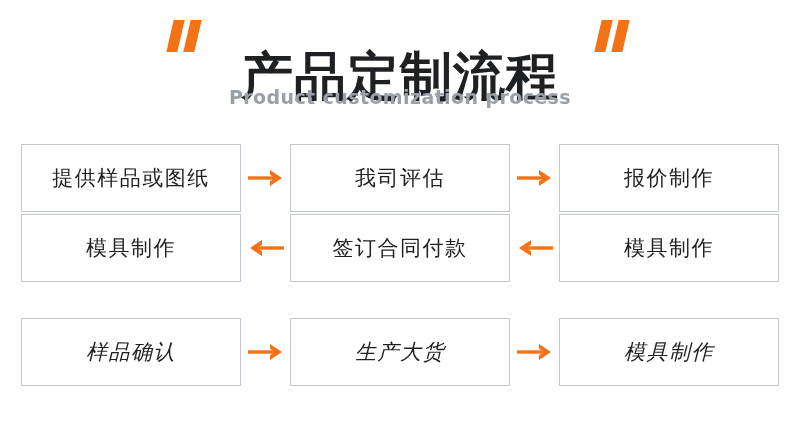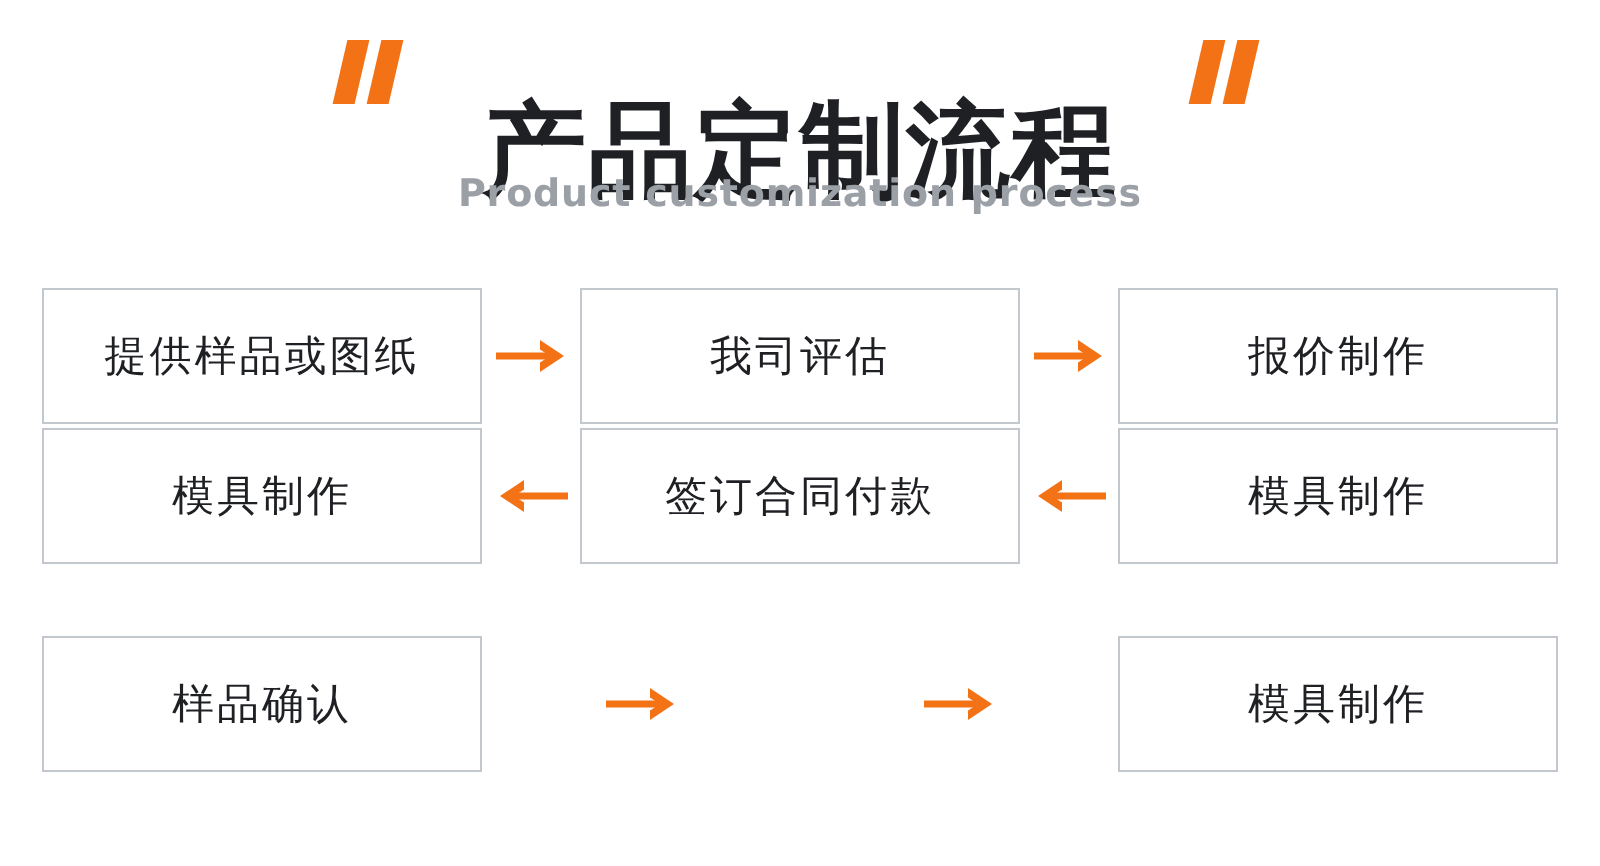"样品确认" .flow-row.r2 { font-style: none -> italic }
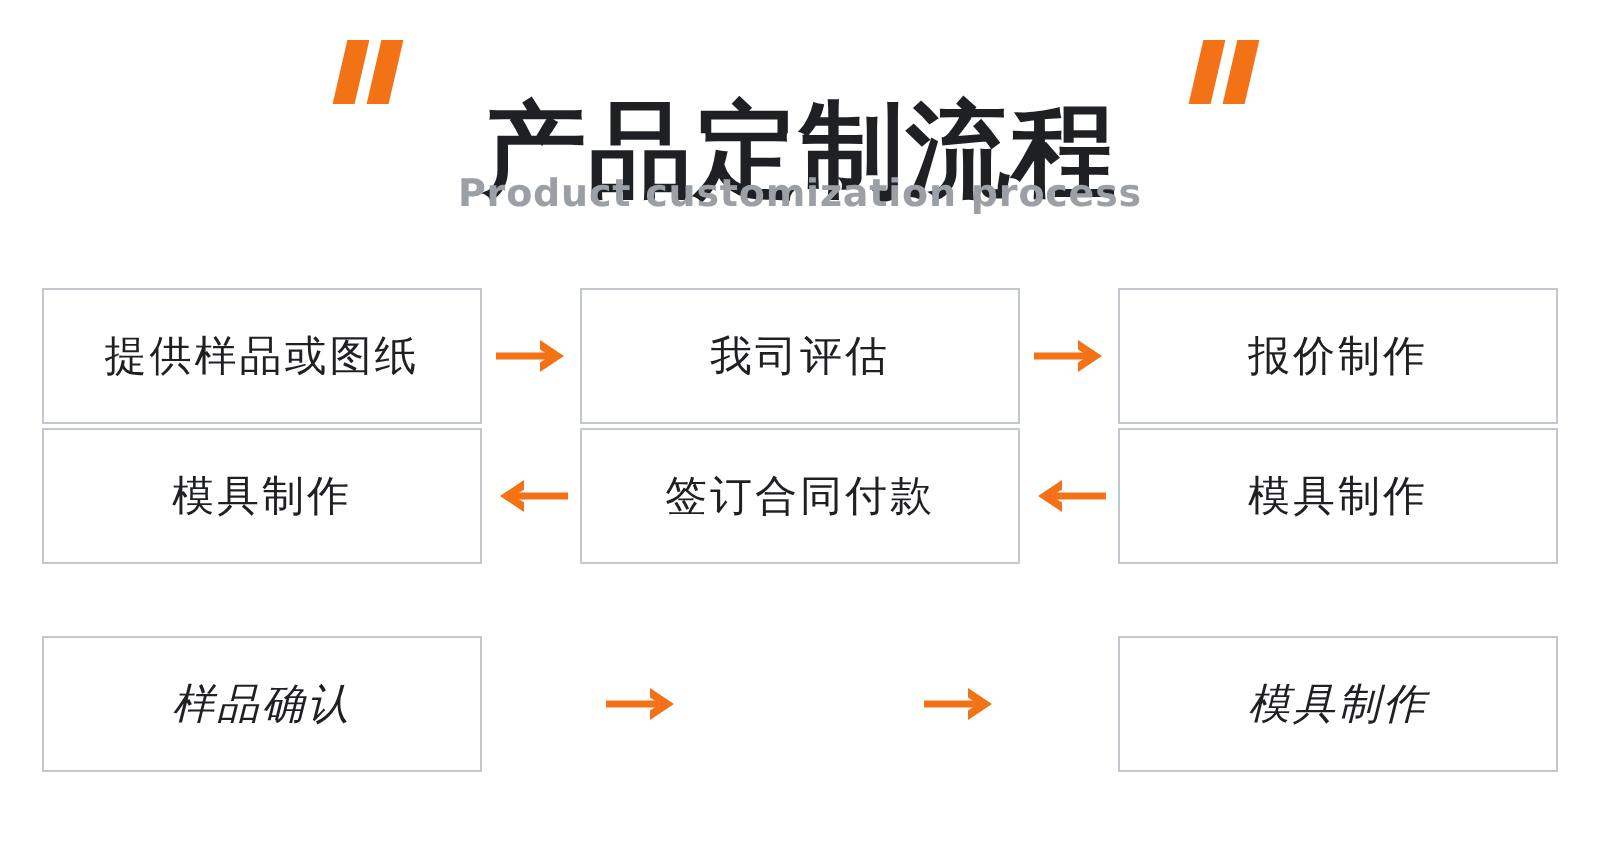"生产大货" div.node { html: none -> <div> <span>生产大货</span> </div> }
